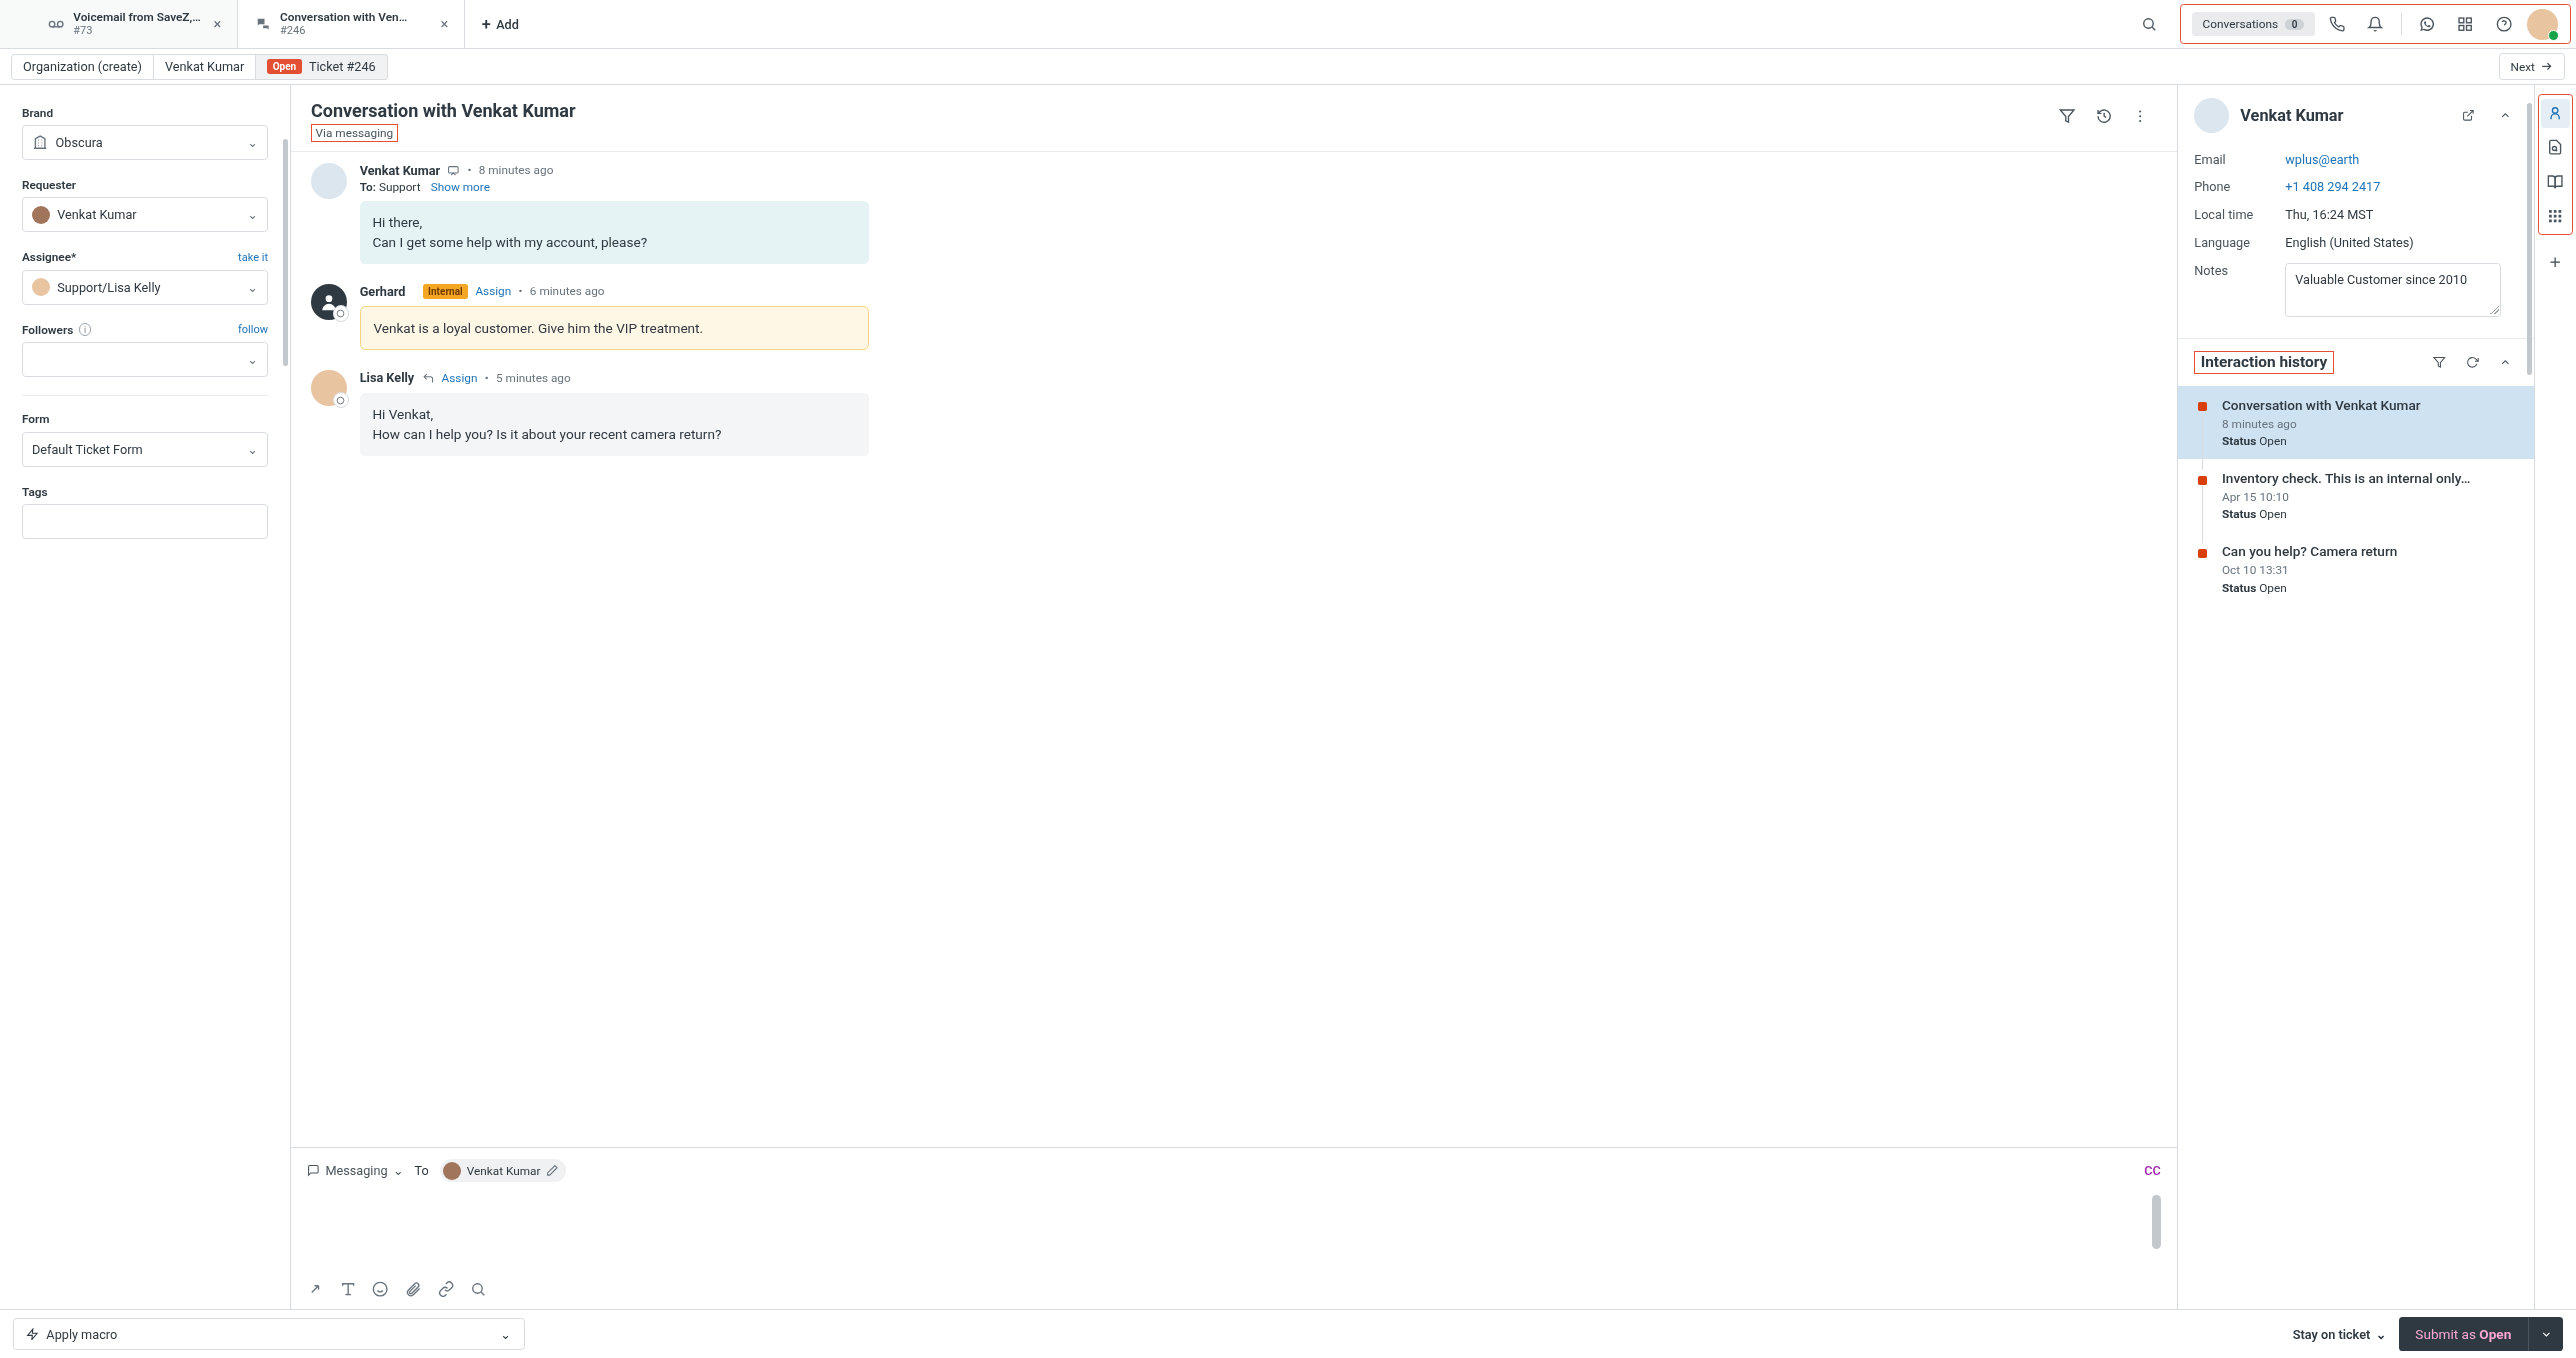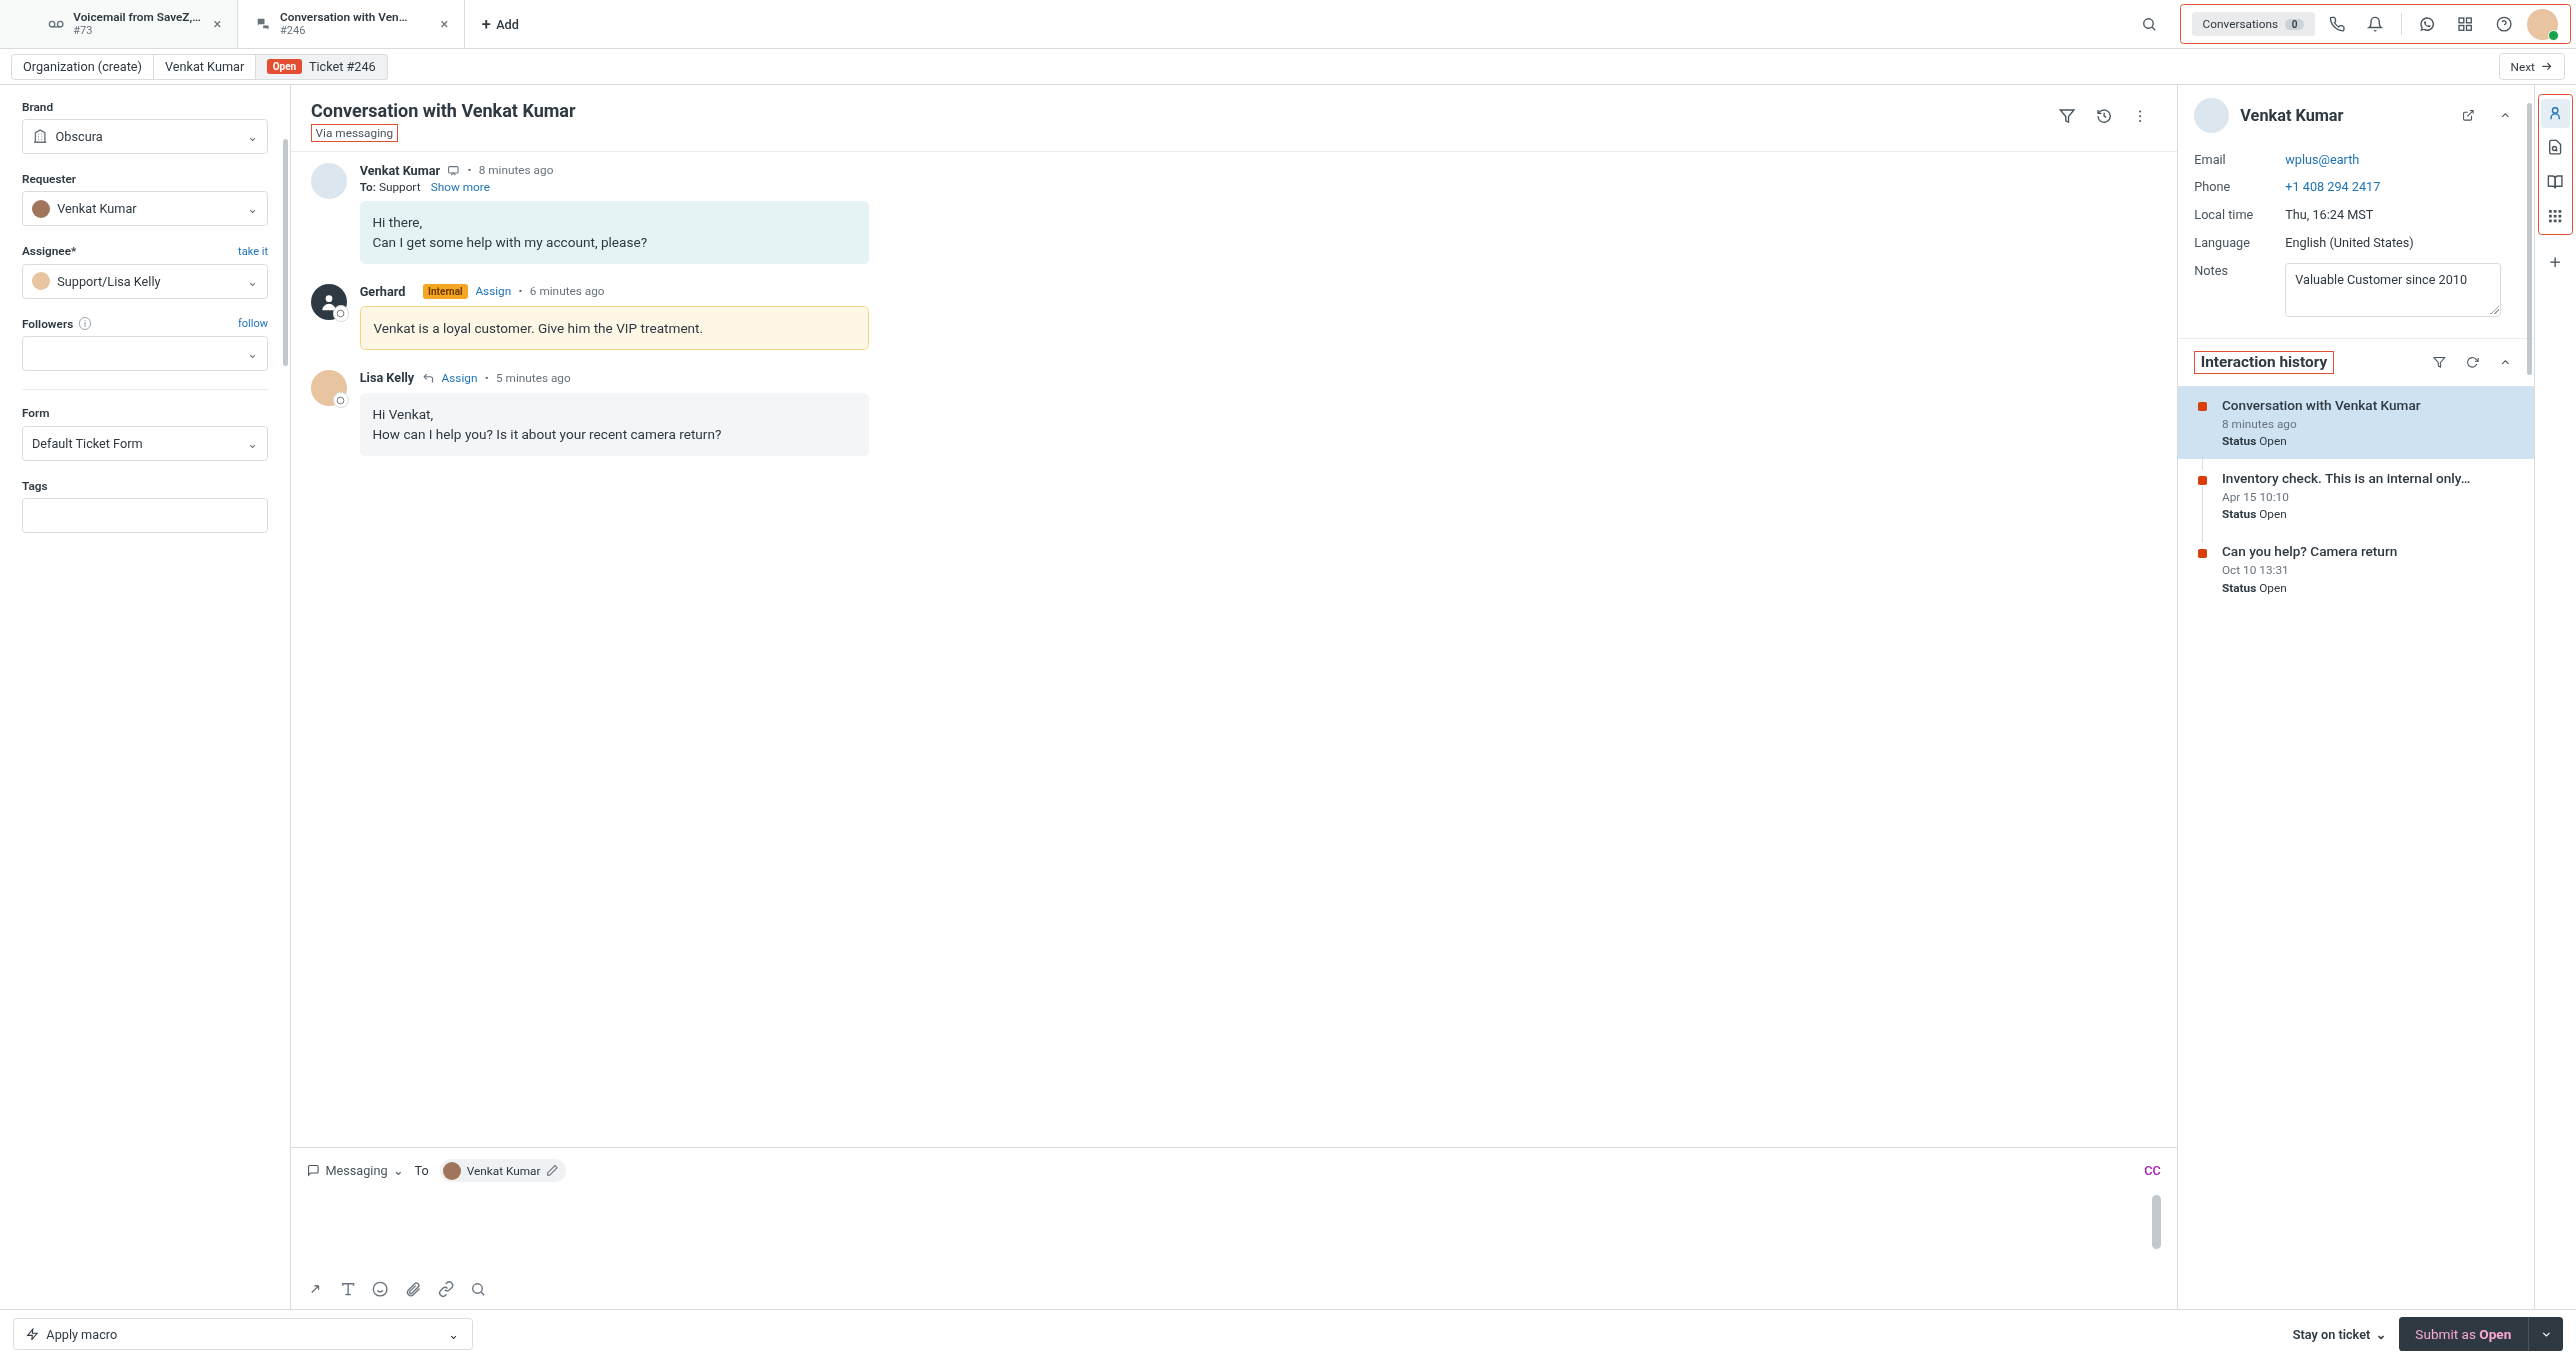"Brand" .field { margin-top: none -> 6px }
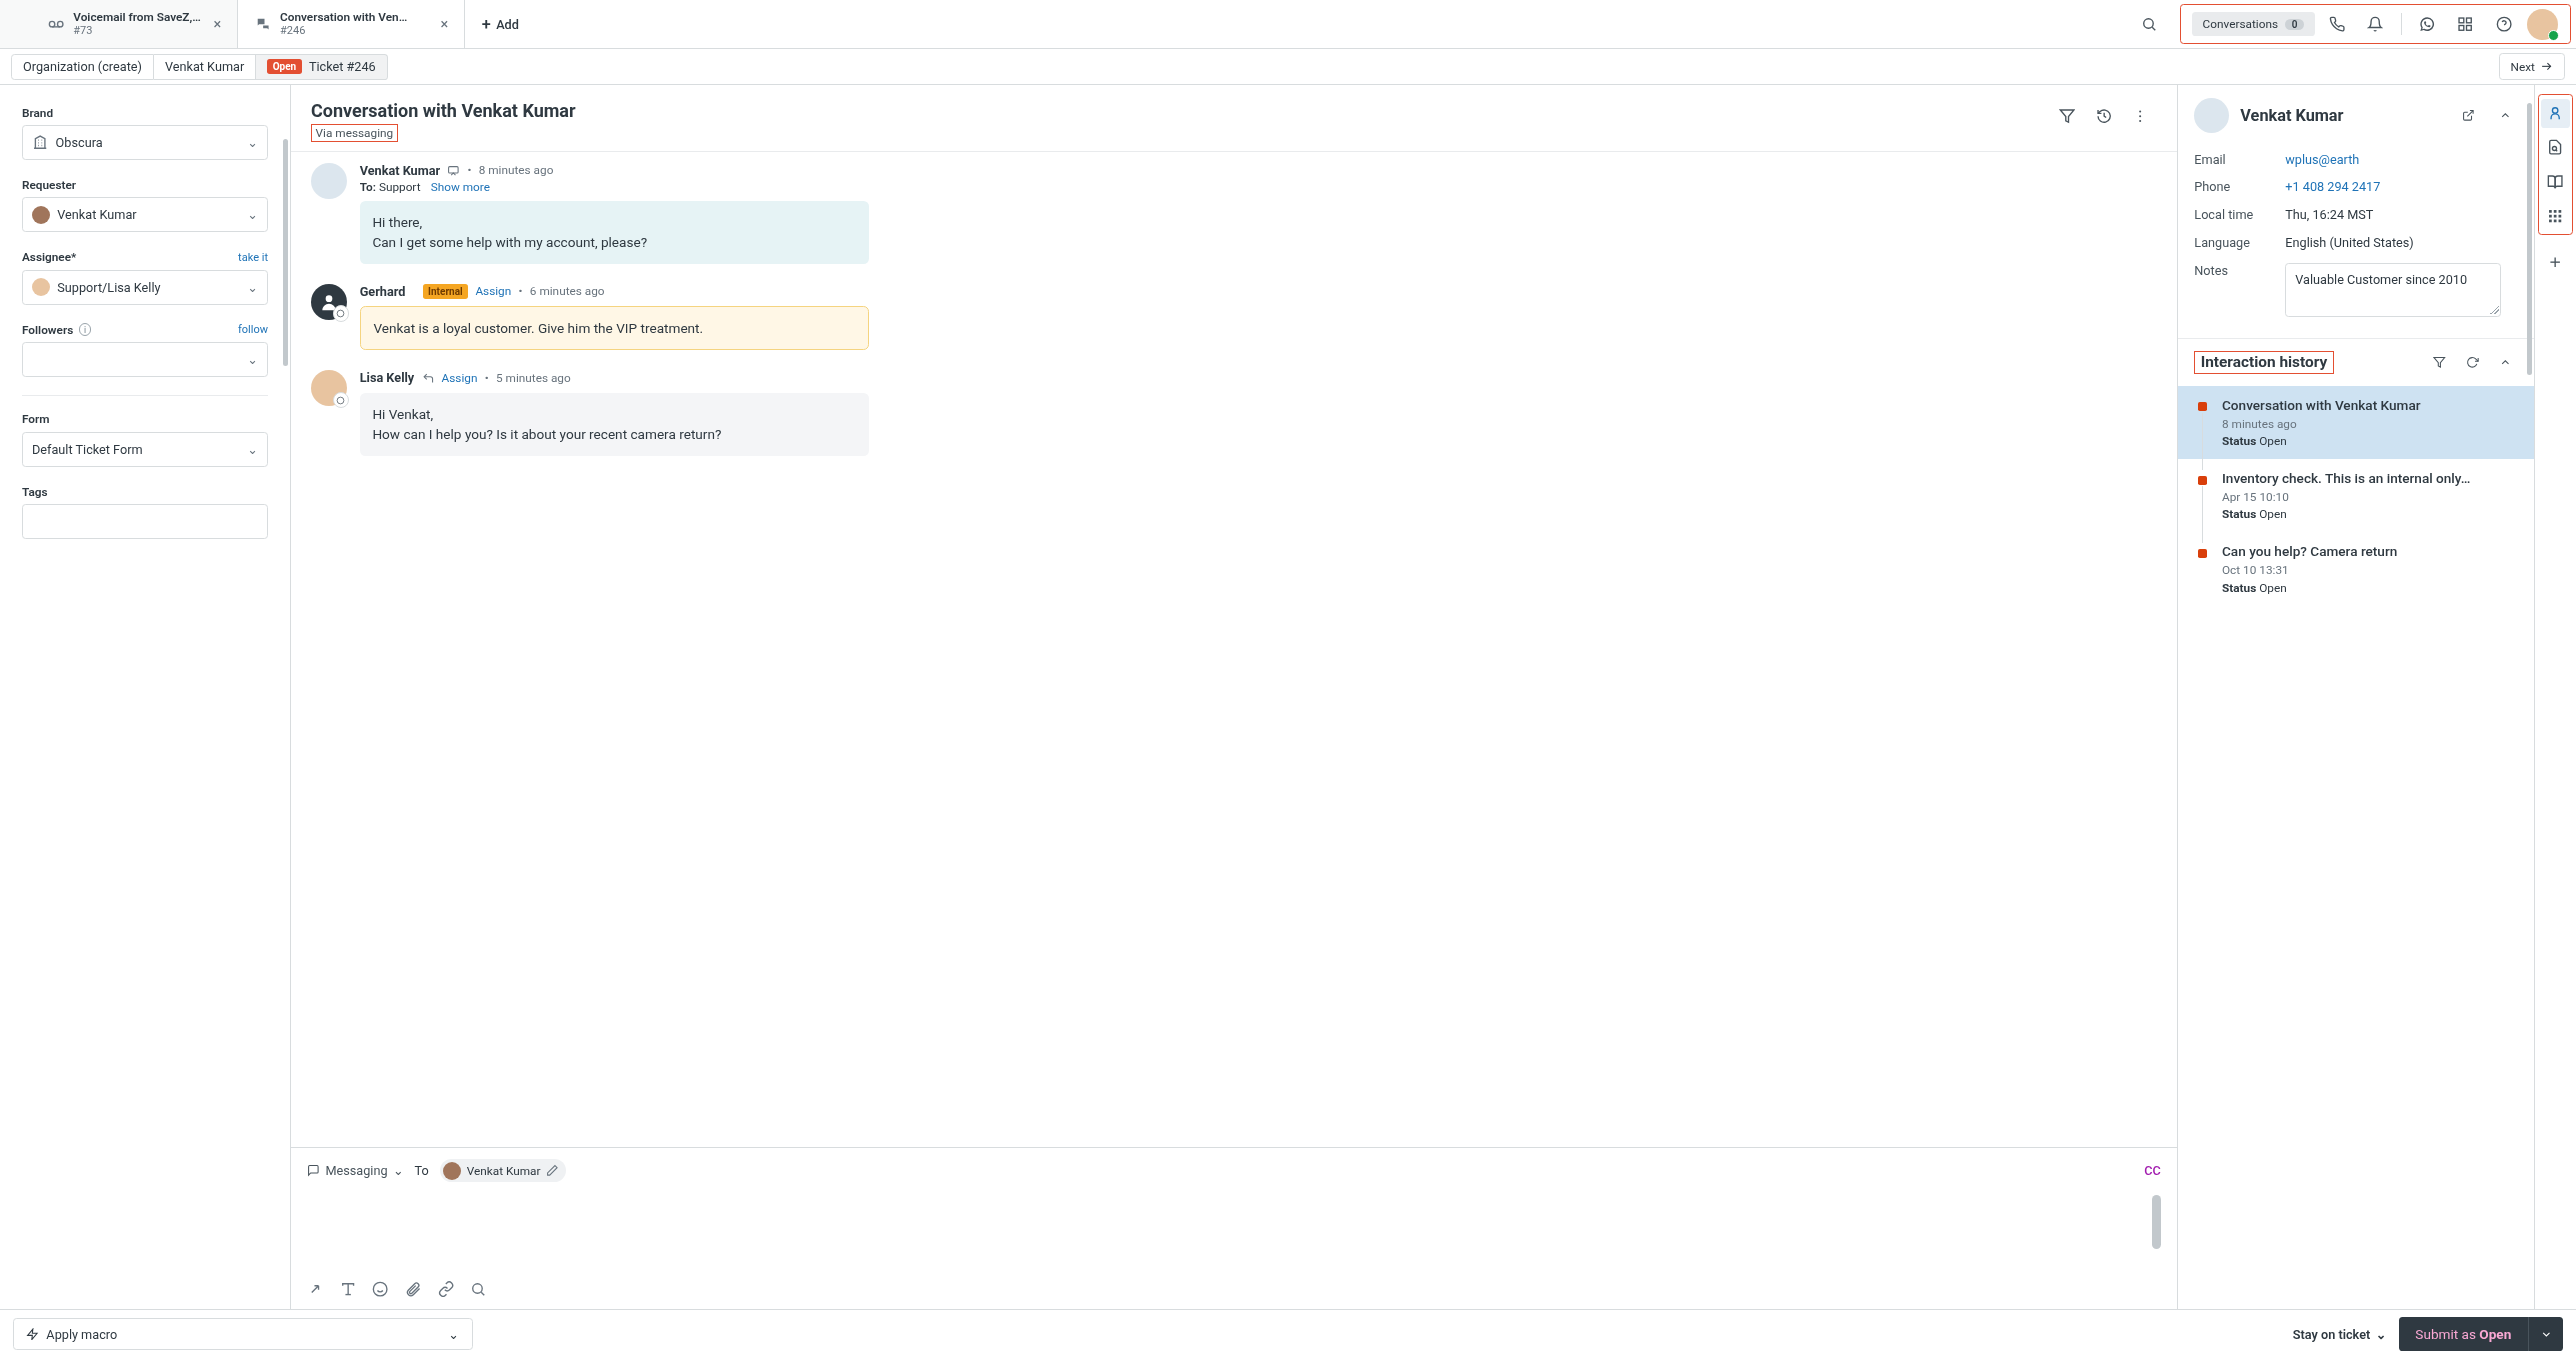"Apply macro" .macro { width: 460px -> 512px }
